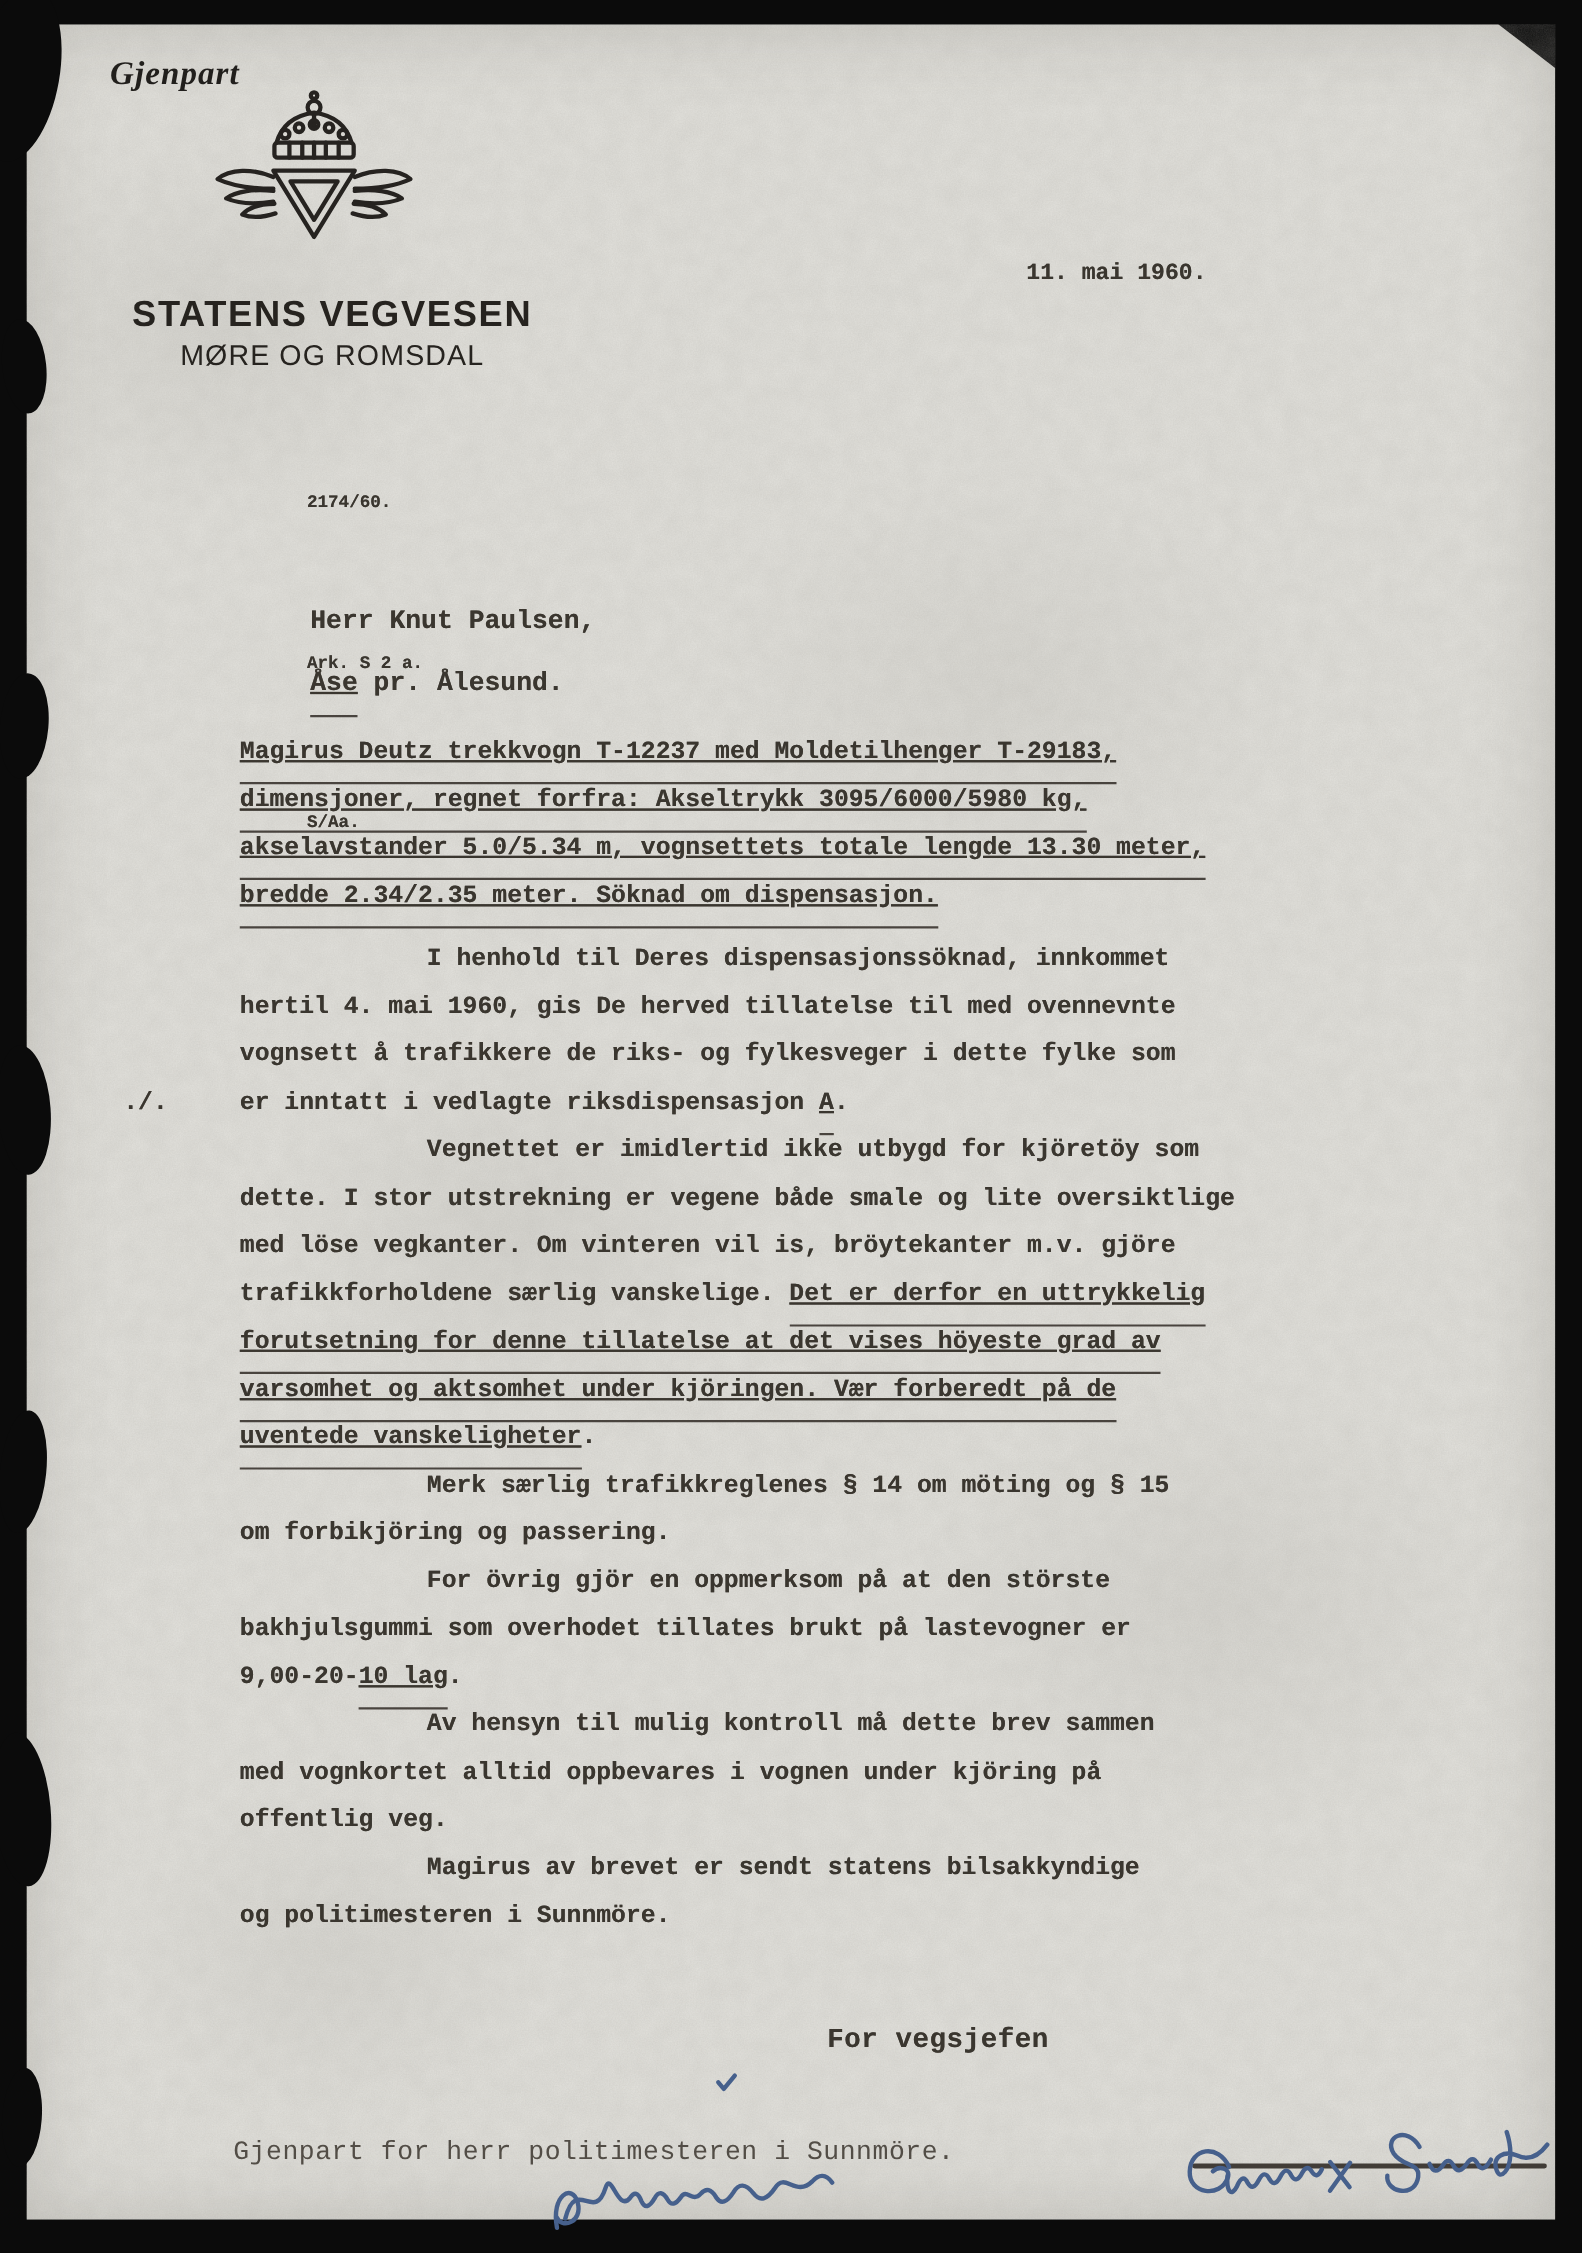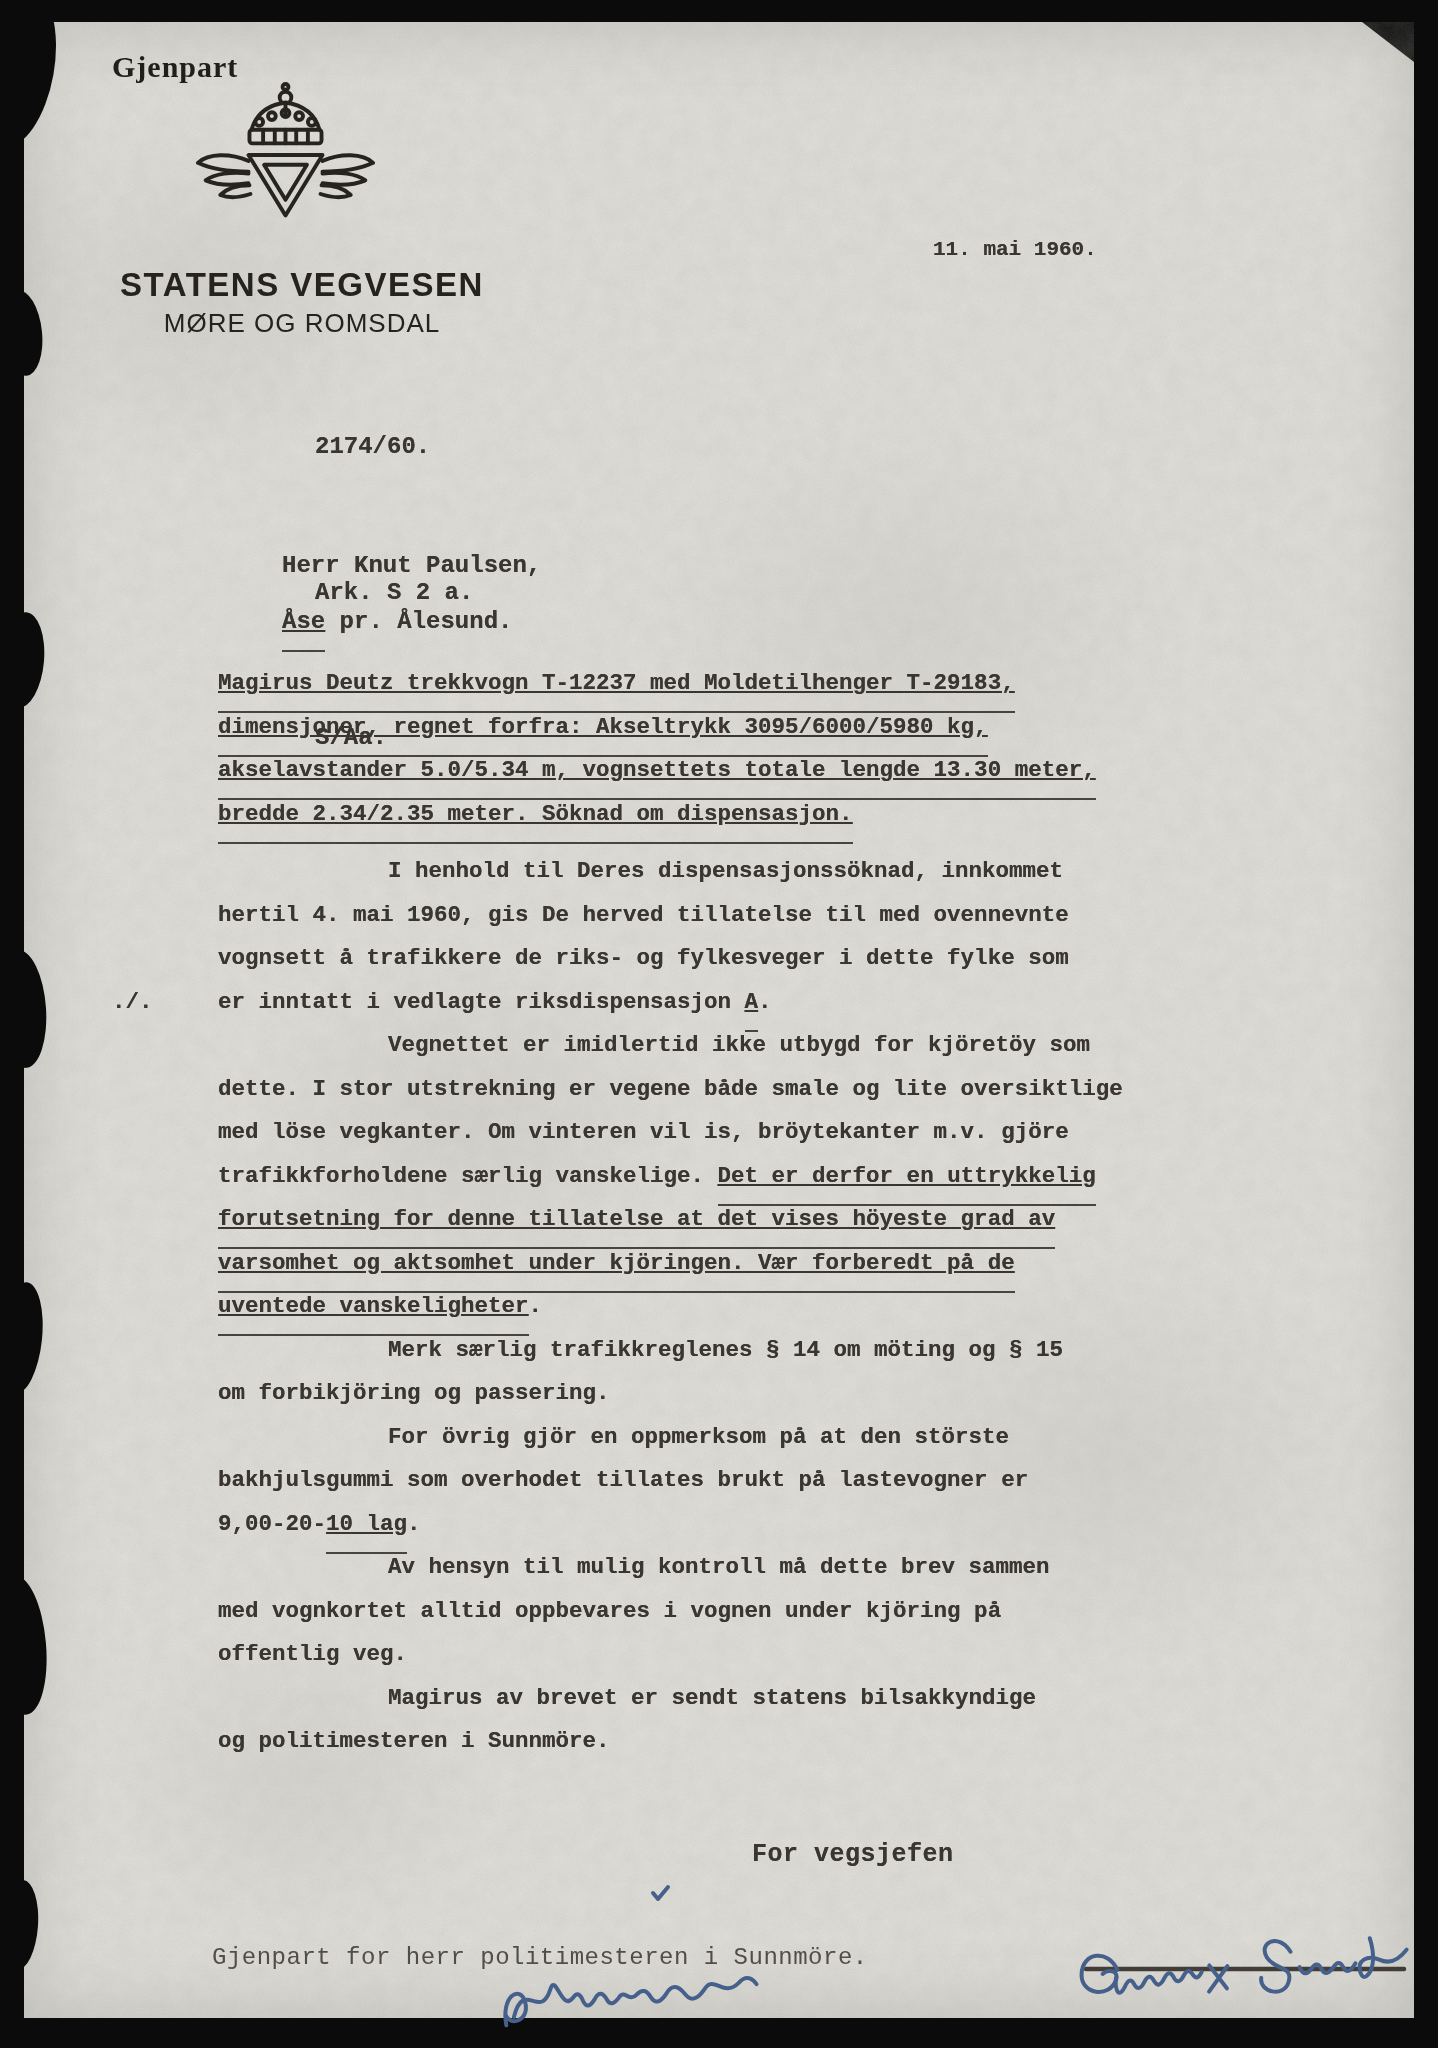"Gjenpart" .copy-label { font-style: none -> italic; left: 112px -> 100px }
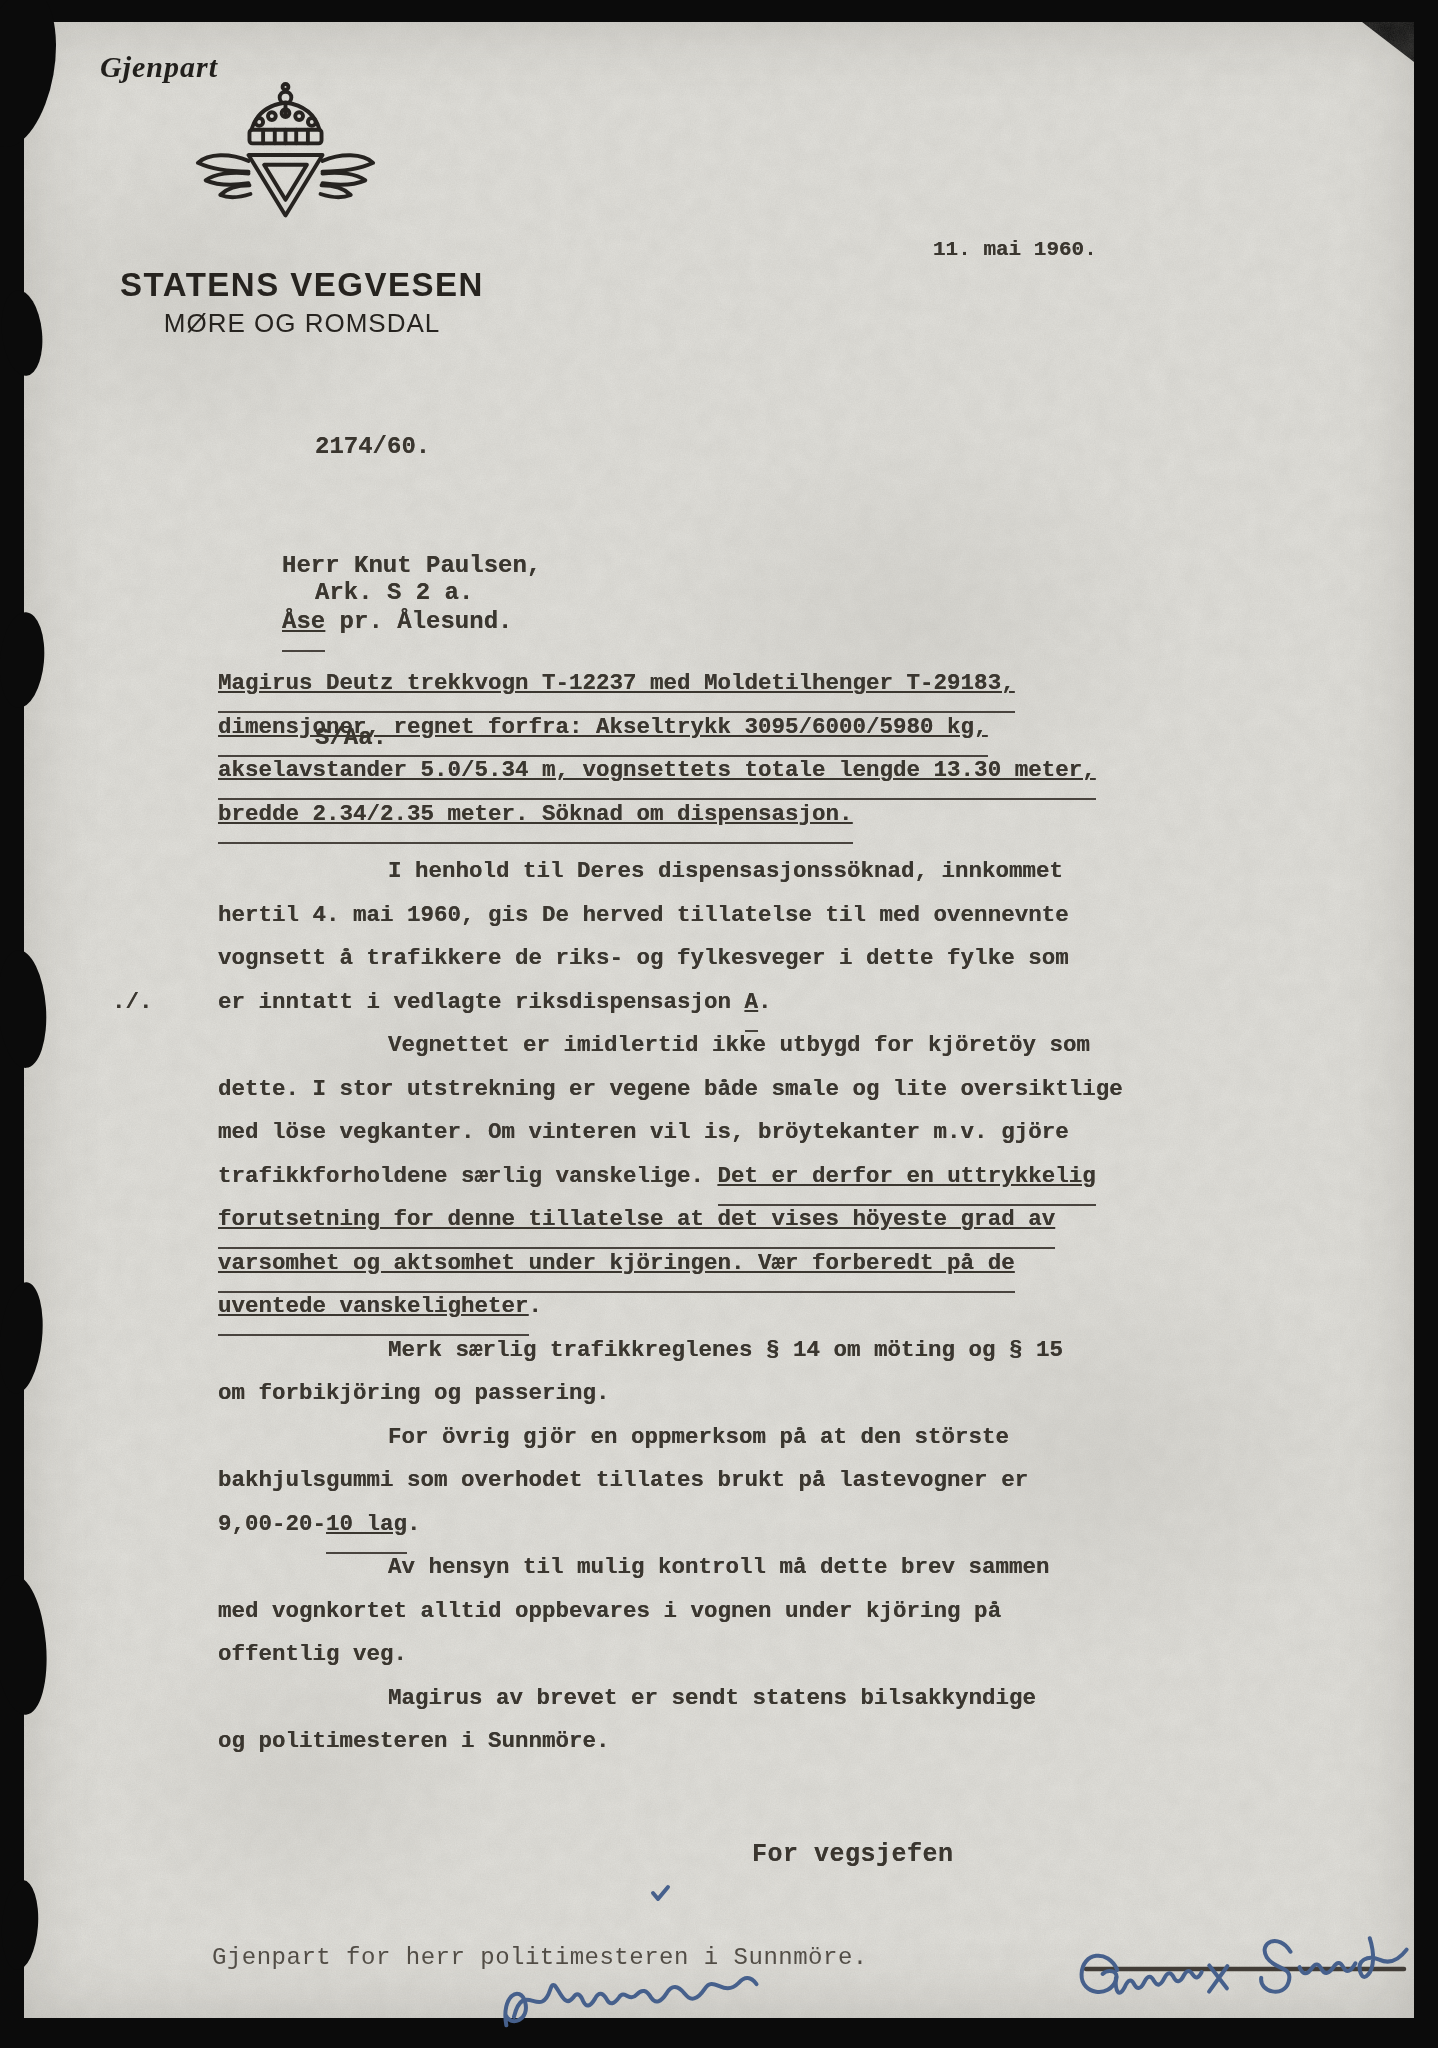"2174/60." .refs { font-size: 24px -> 16px; margin-left: 36px -> none; top: 326px -> 336px }
